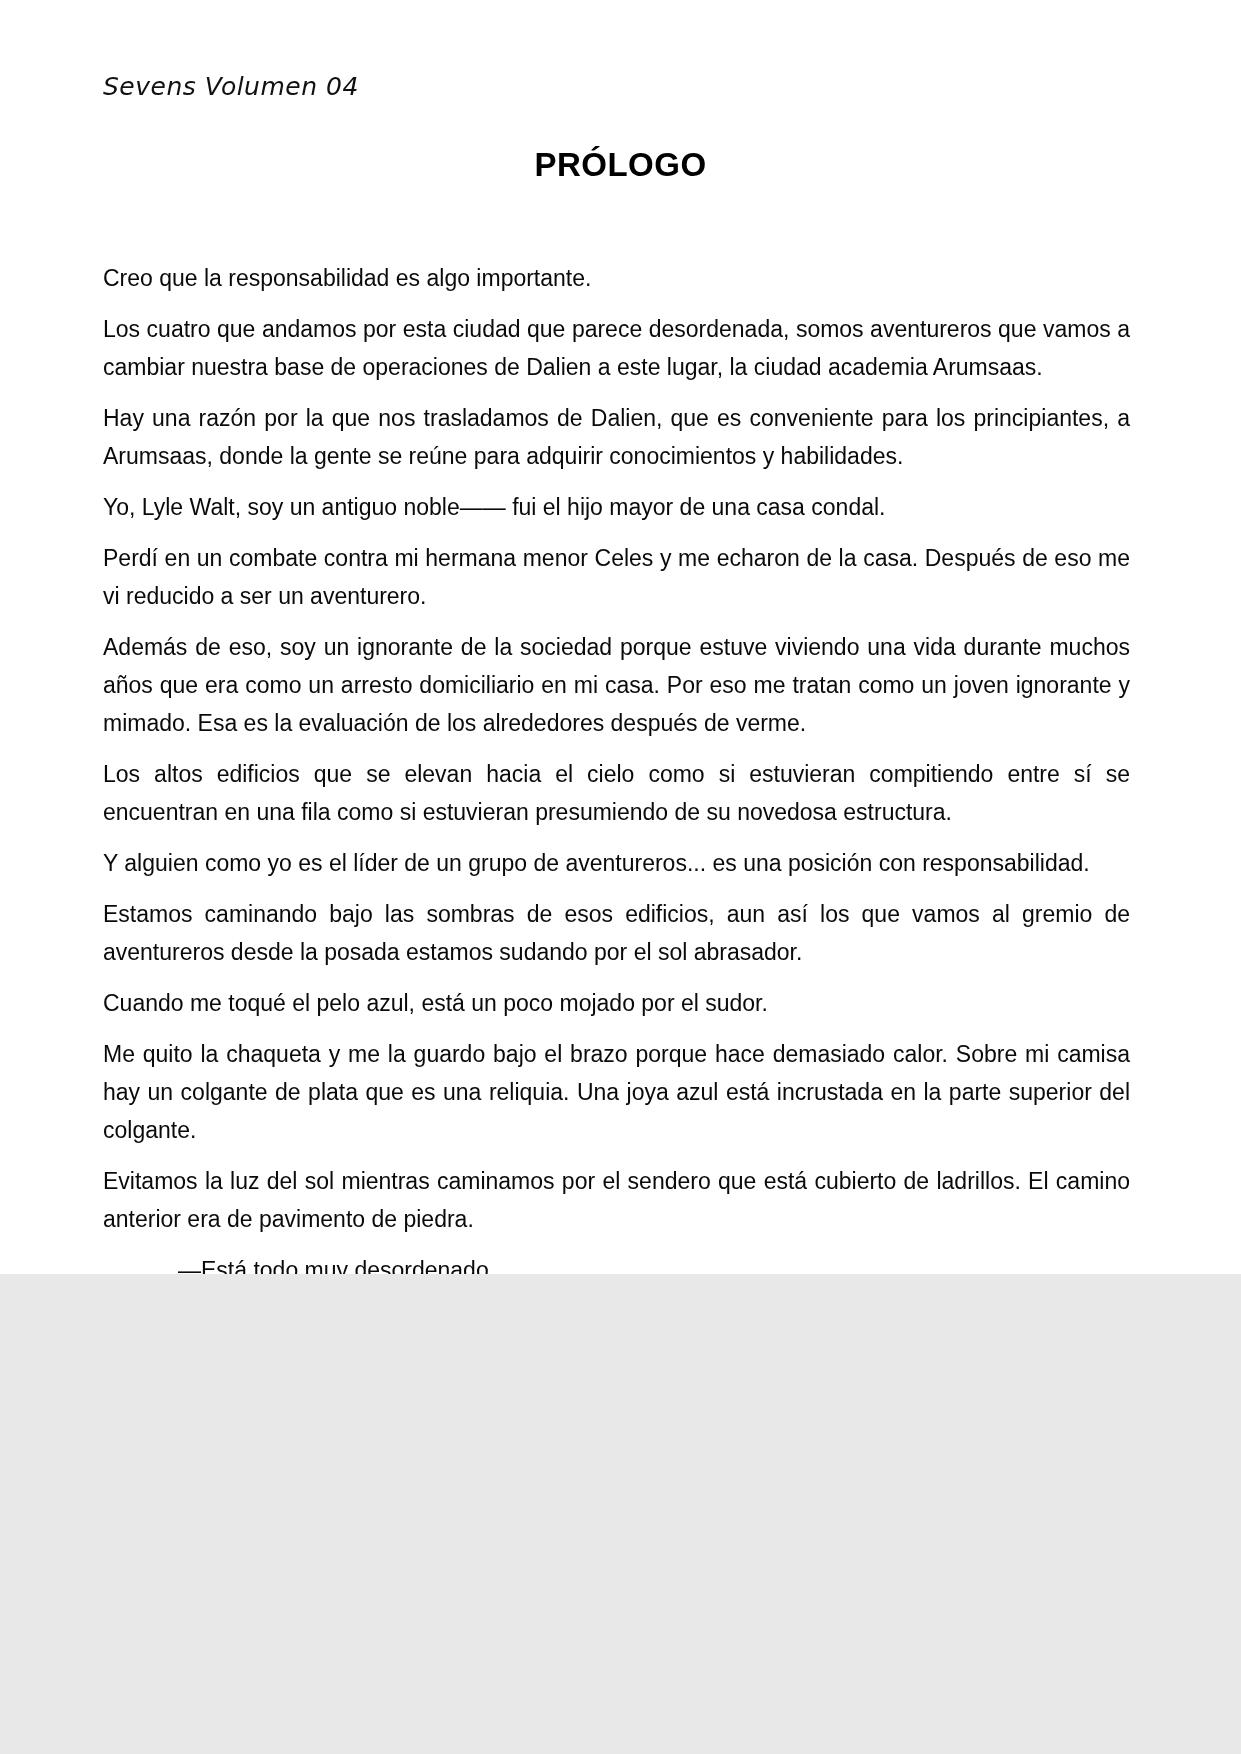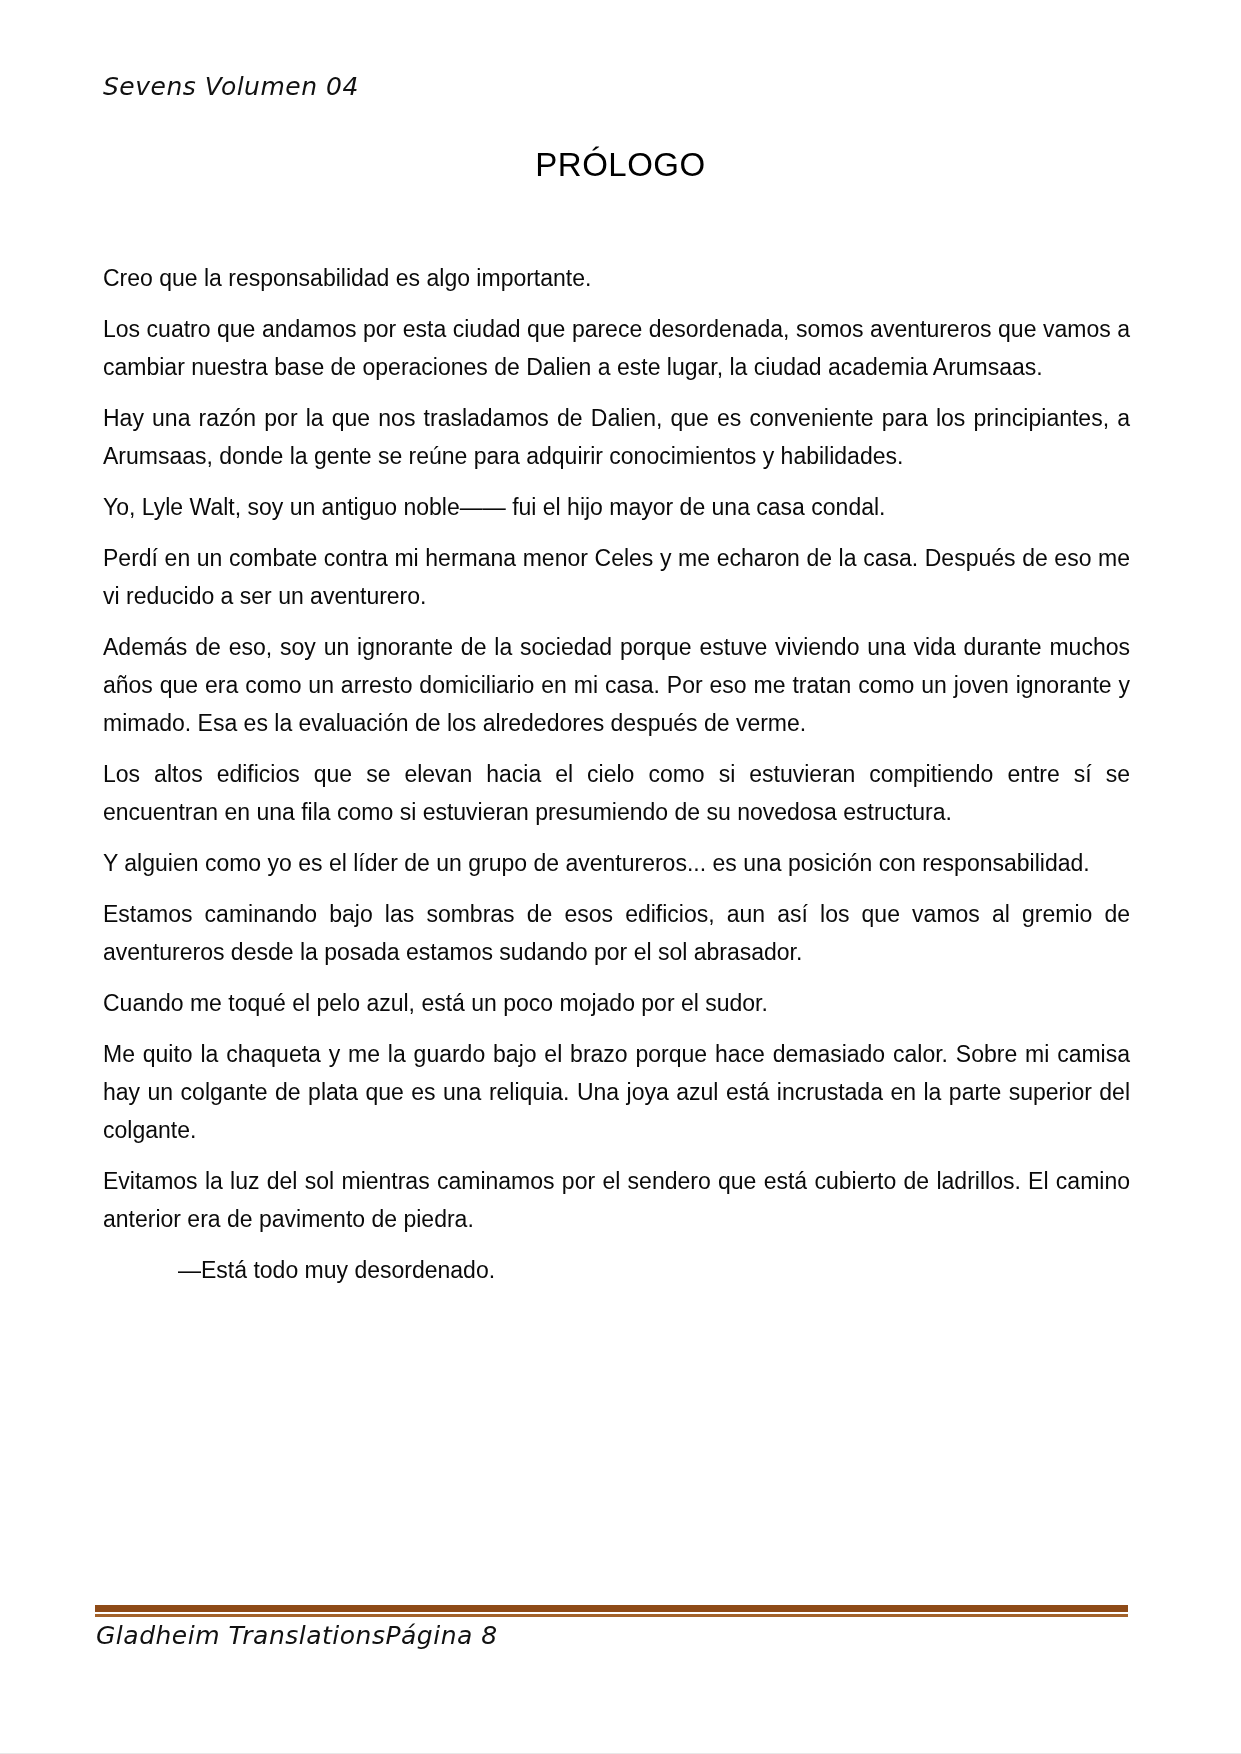"Sevens Volumen 04" .page { height: 1753px -> 1274px }
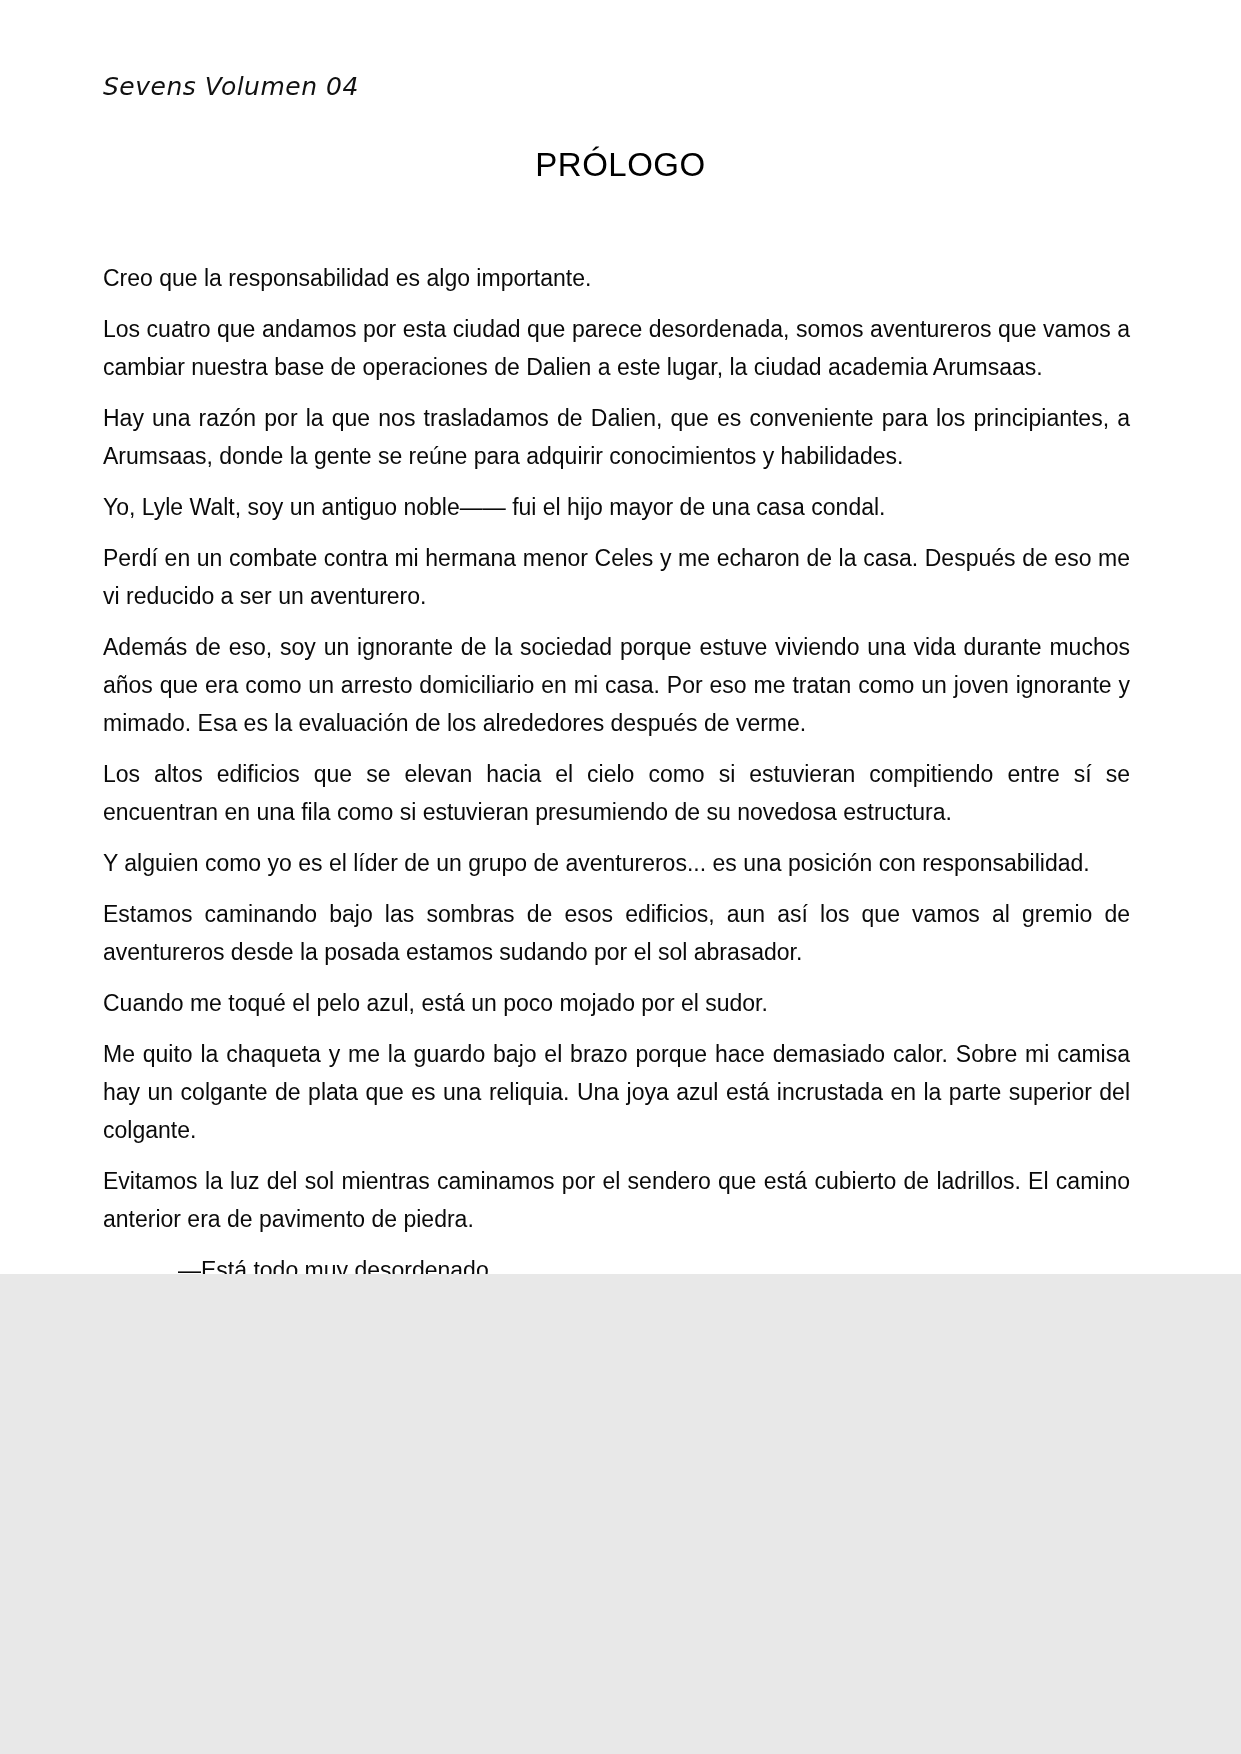"PRÓLOGO" .doc-title { font-weight: normal -> bold }
